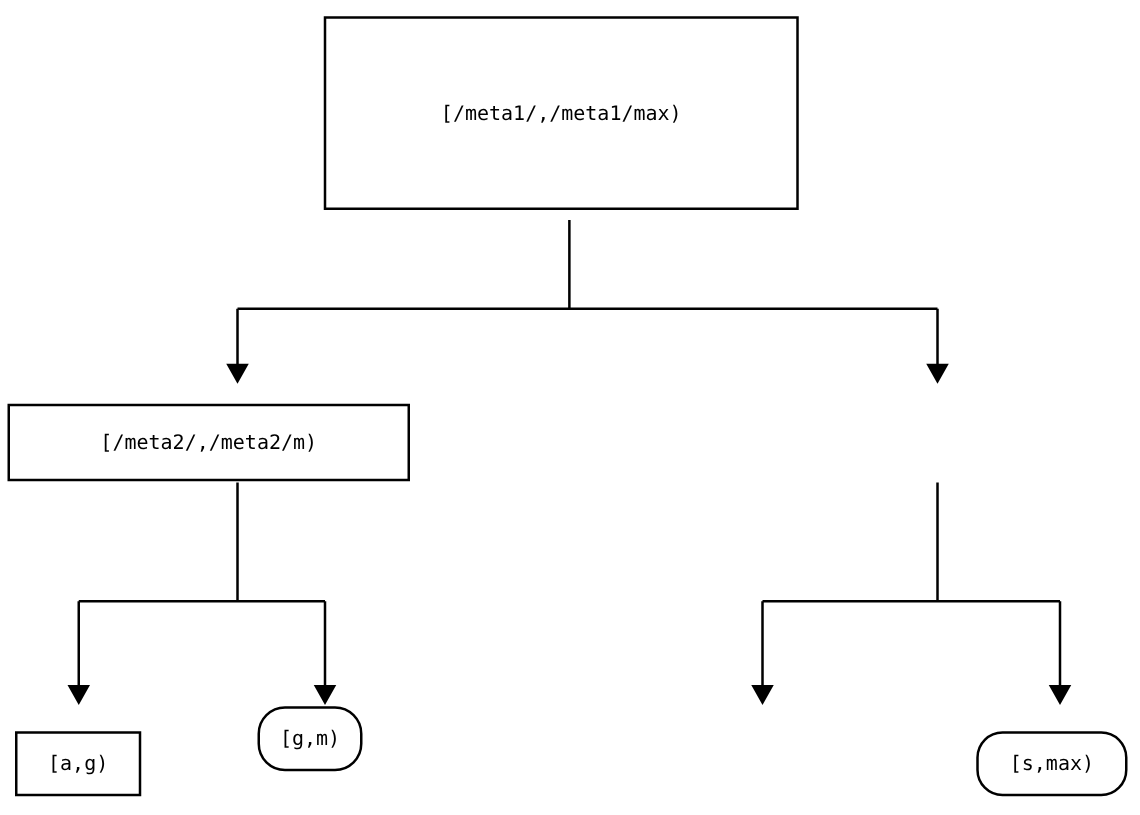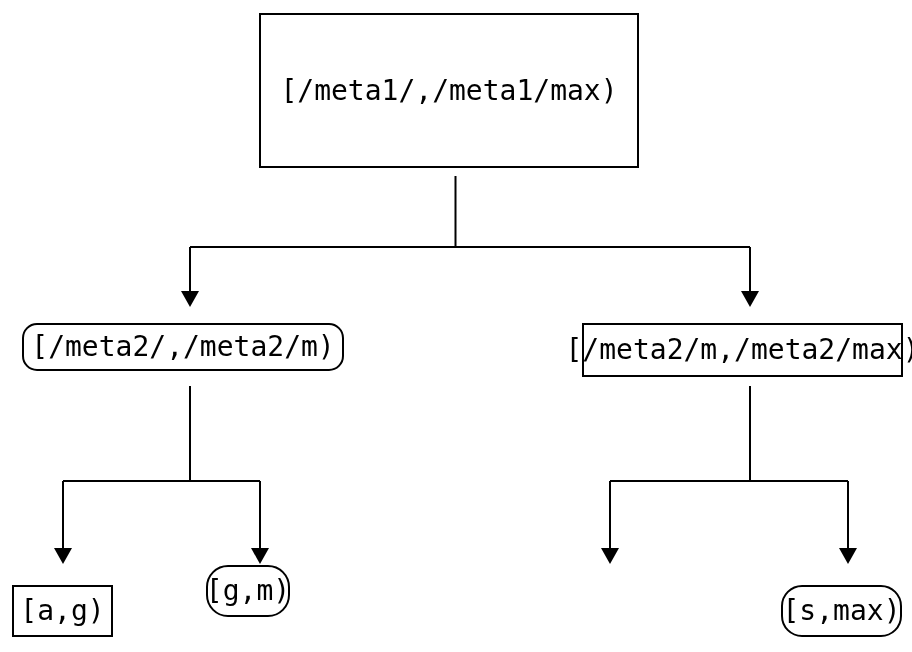"[/meta1/,/meta1/max)" .node { font-size: 28px -> 16px }
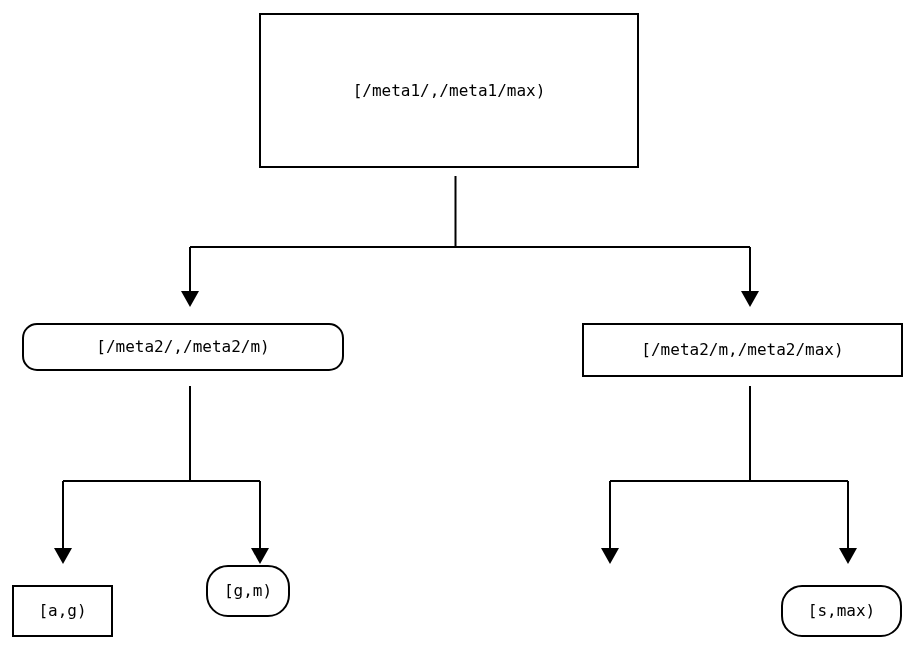"[/meta2/,/meta2/m)" .node--mid-left { border-radius: 15px -> none; height: 48px -> 62px; left: 22px -> 6px }
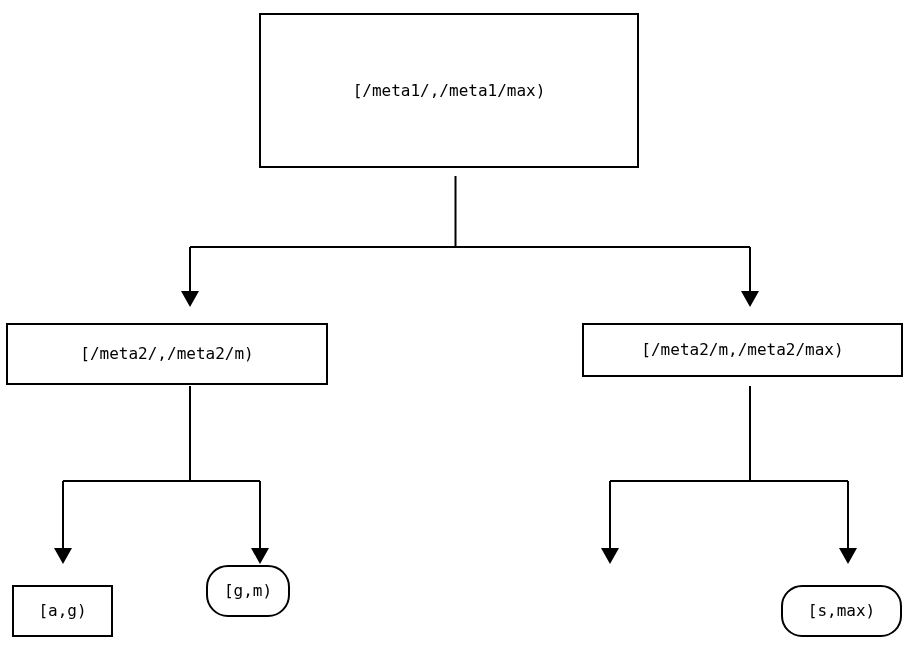"[/meta2/m,/meta2/max)" div.node { html: <div> <span>[/meta2/m,/meta2/max)</span> </div> -> none }
